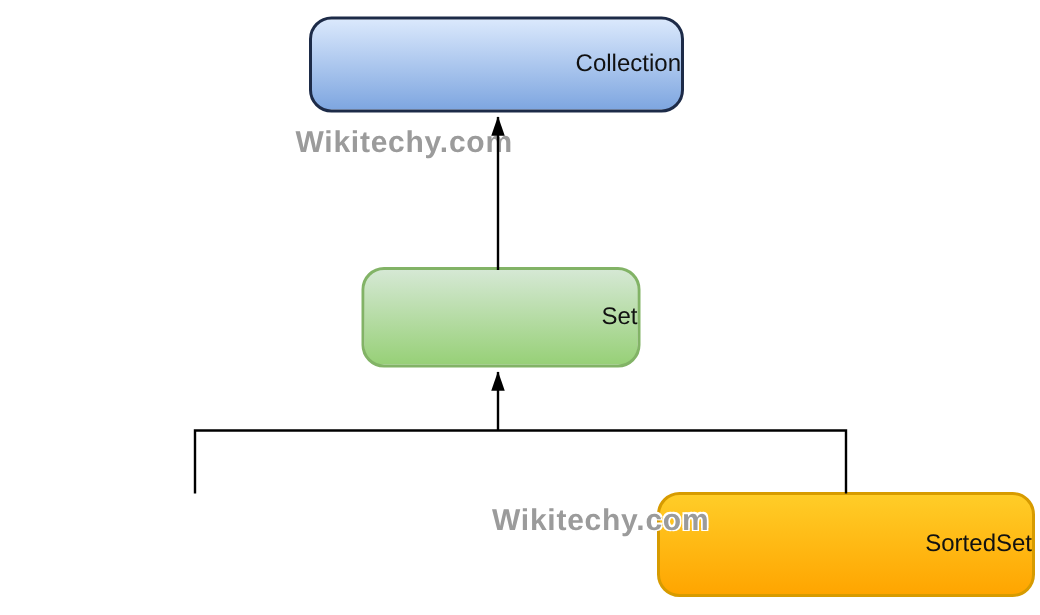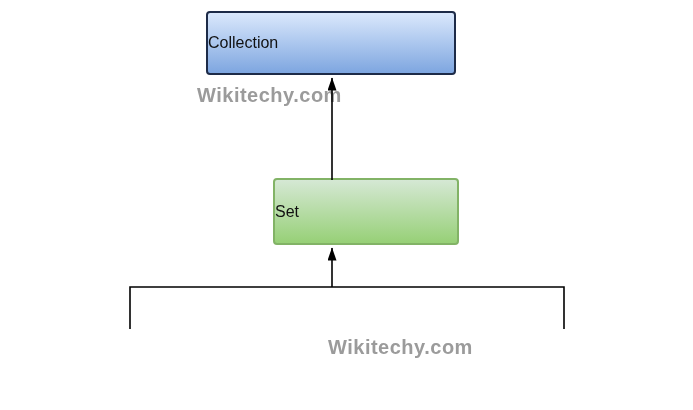"Collection" .node { border-radius: 4px -> 15px; justify-content: flex-start -> flex-end }
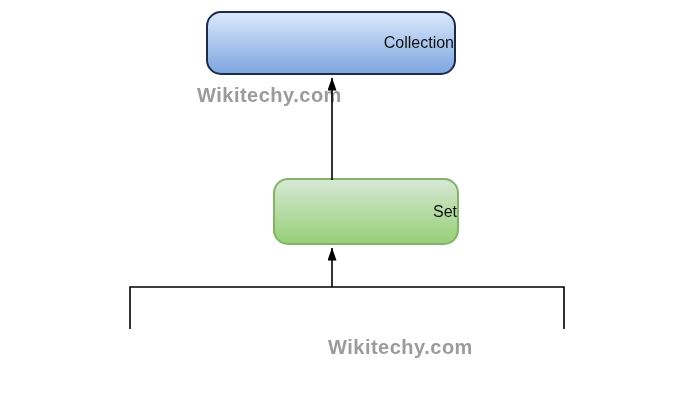"Set" .node-set { margin-left: 32px -> none }
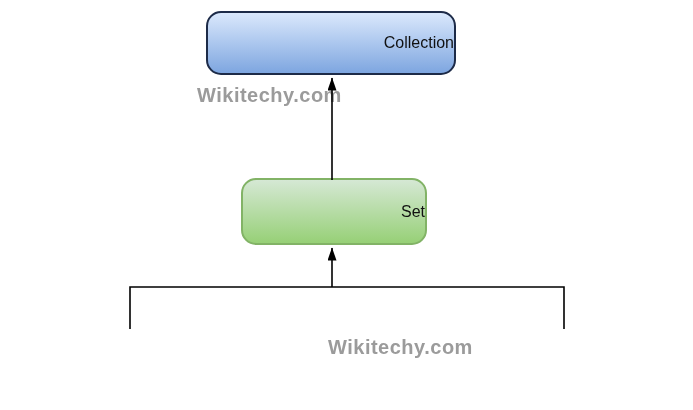"SortedSet" div.node { html: none -> <div> <span>SortedSet</span> </div> }
